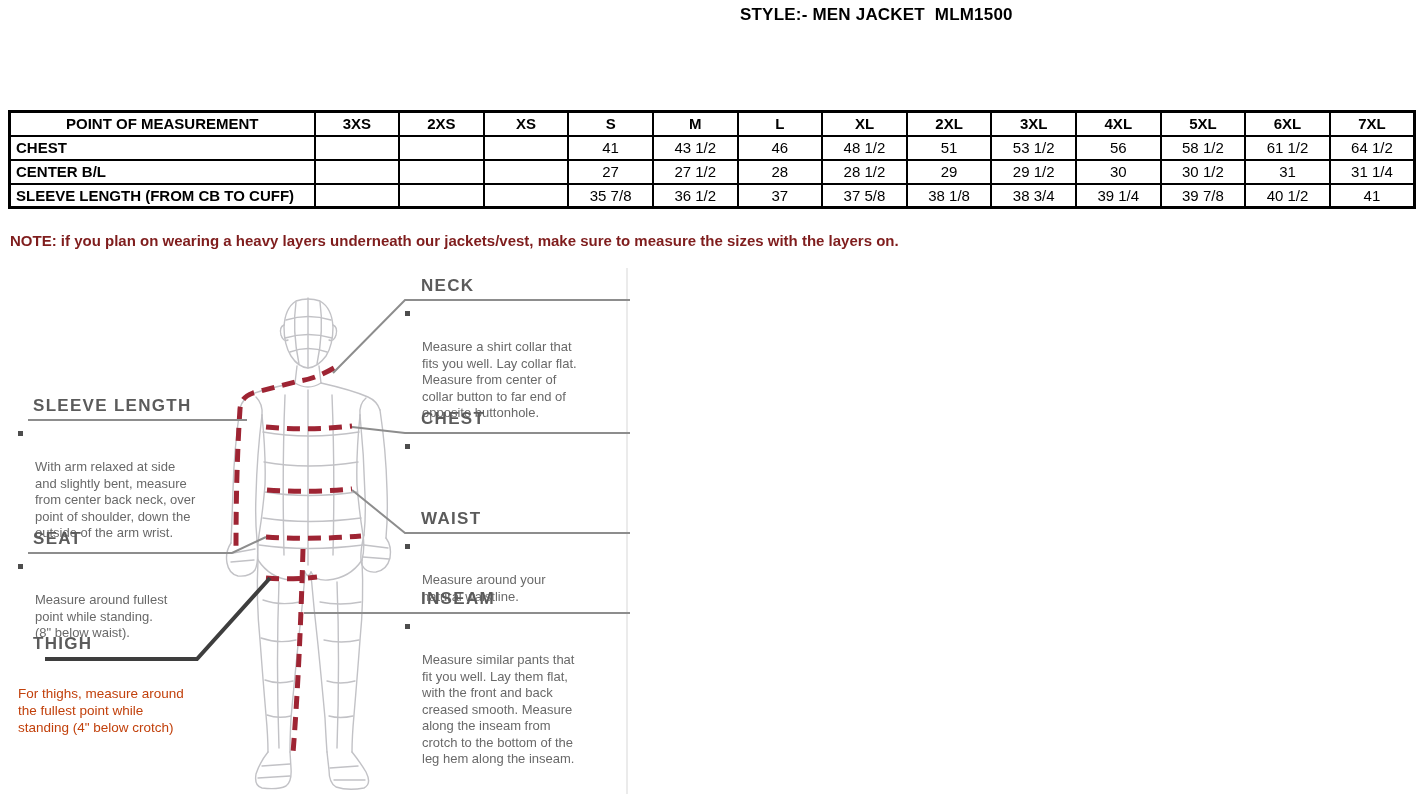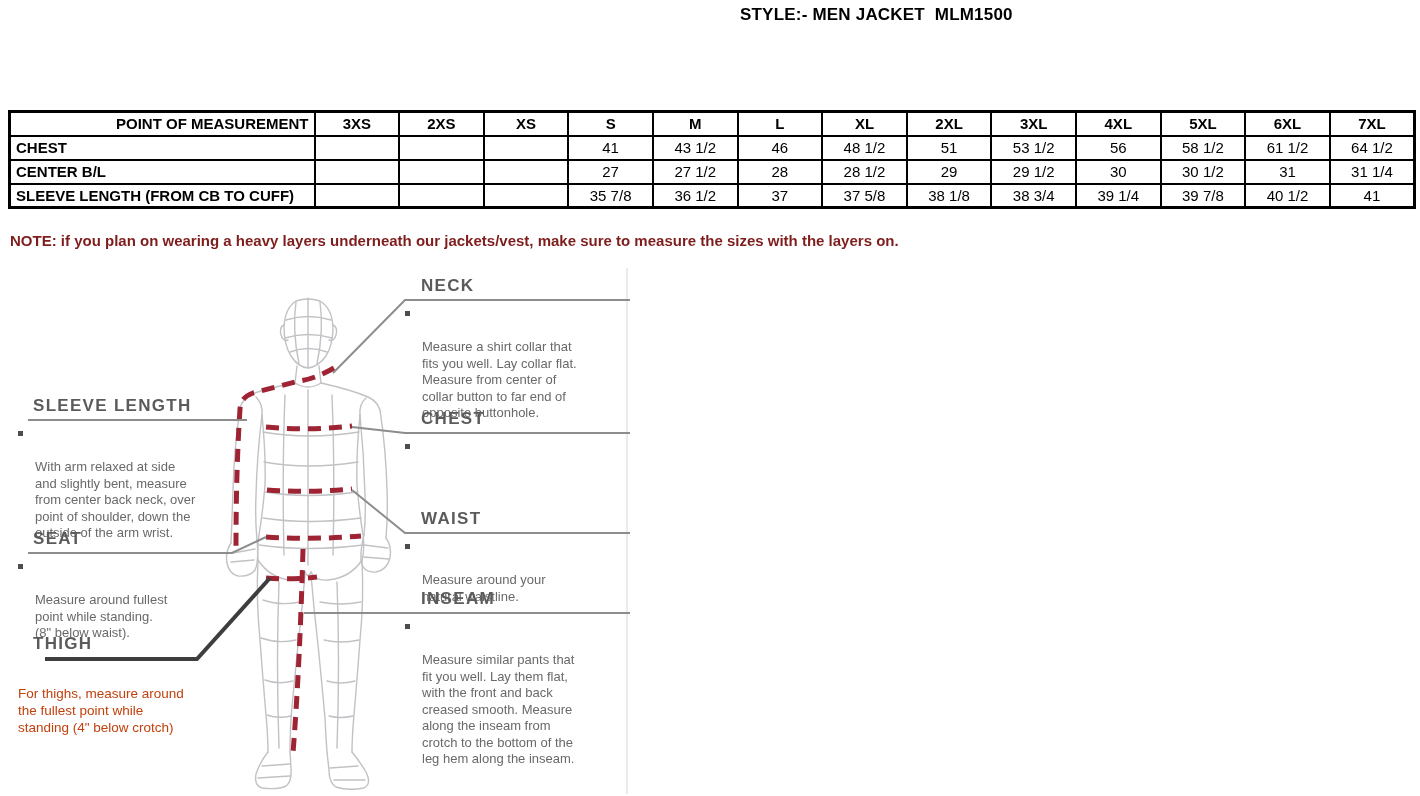"POINT OF MEASUREMENT" table.size-chart th.label-col { text-align: right -> center }
